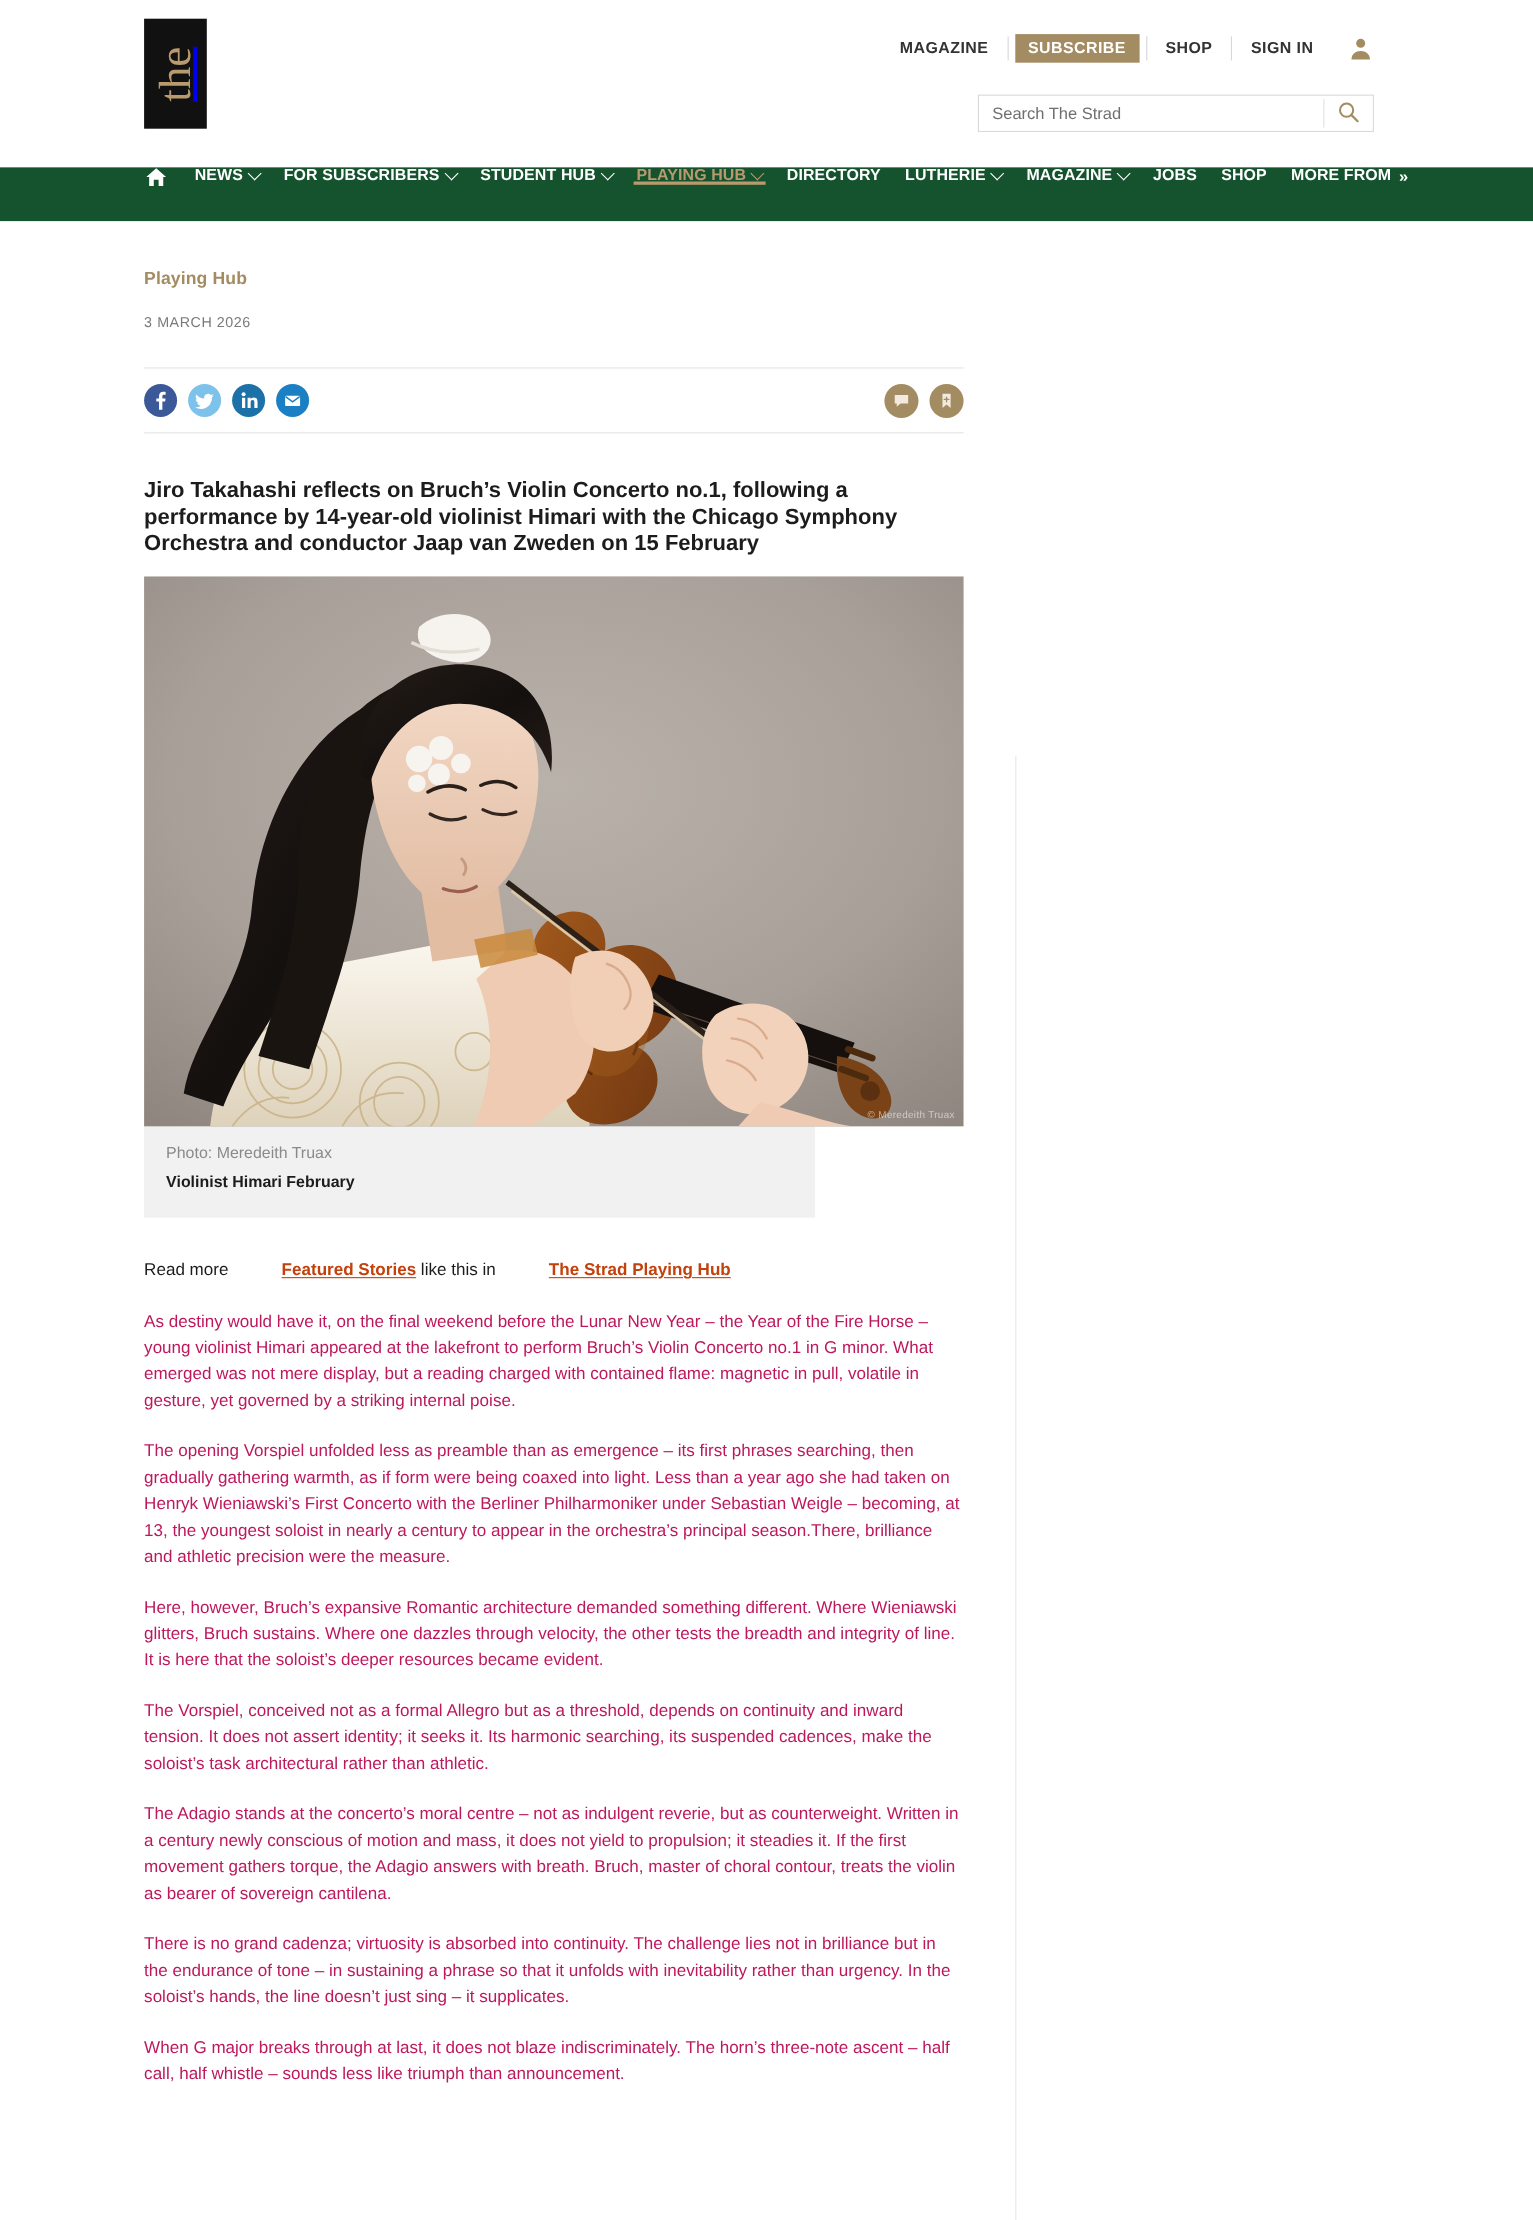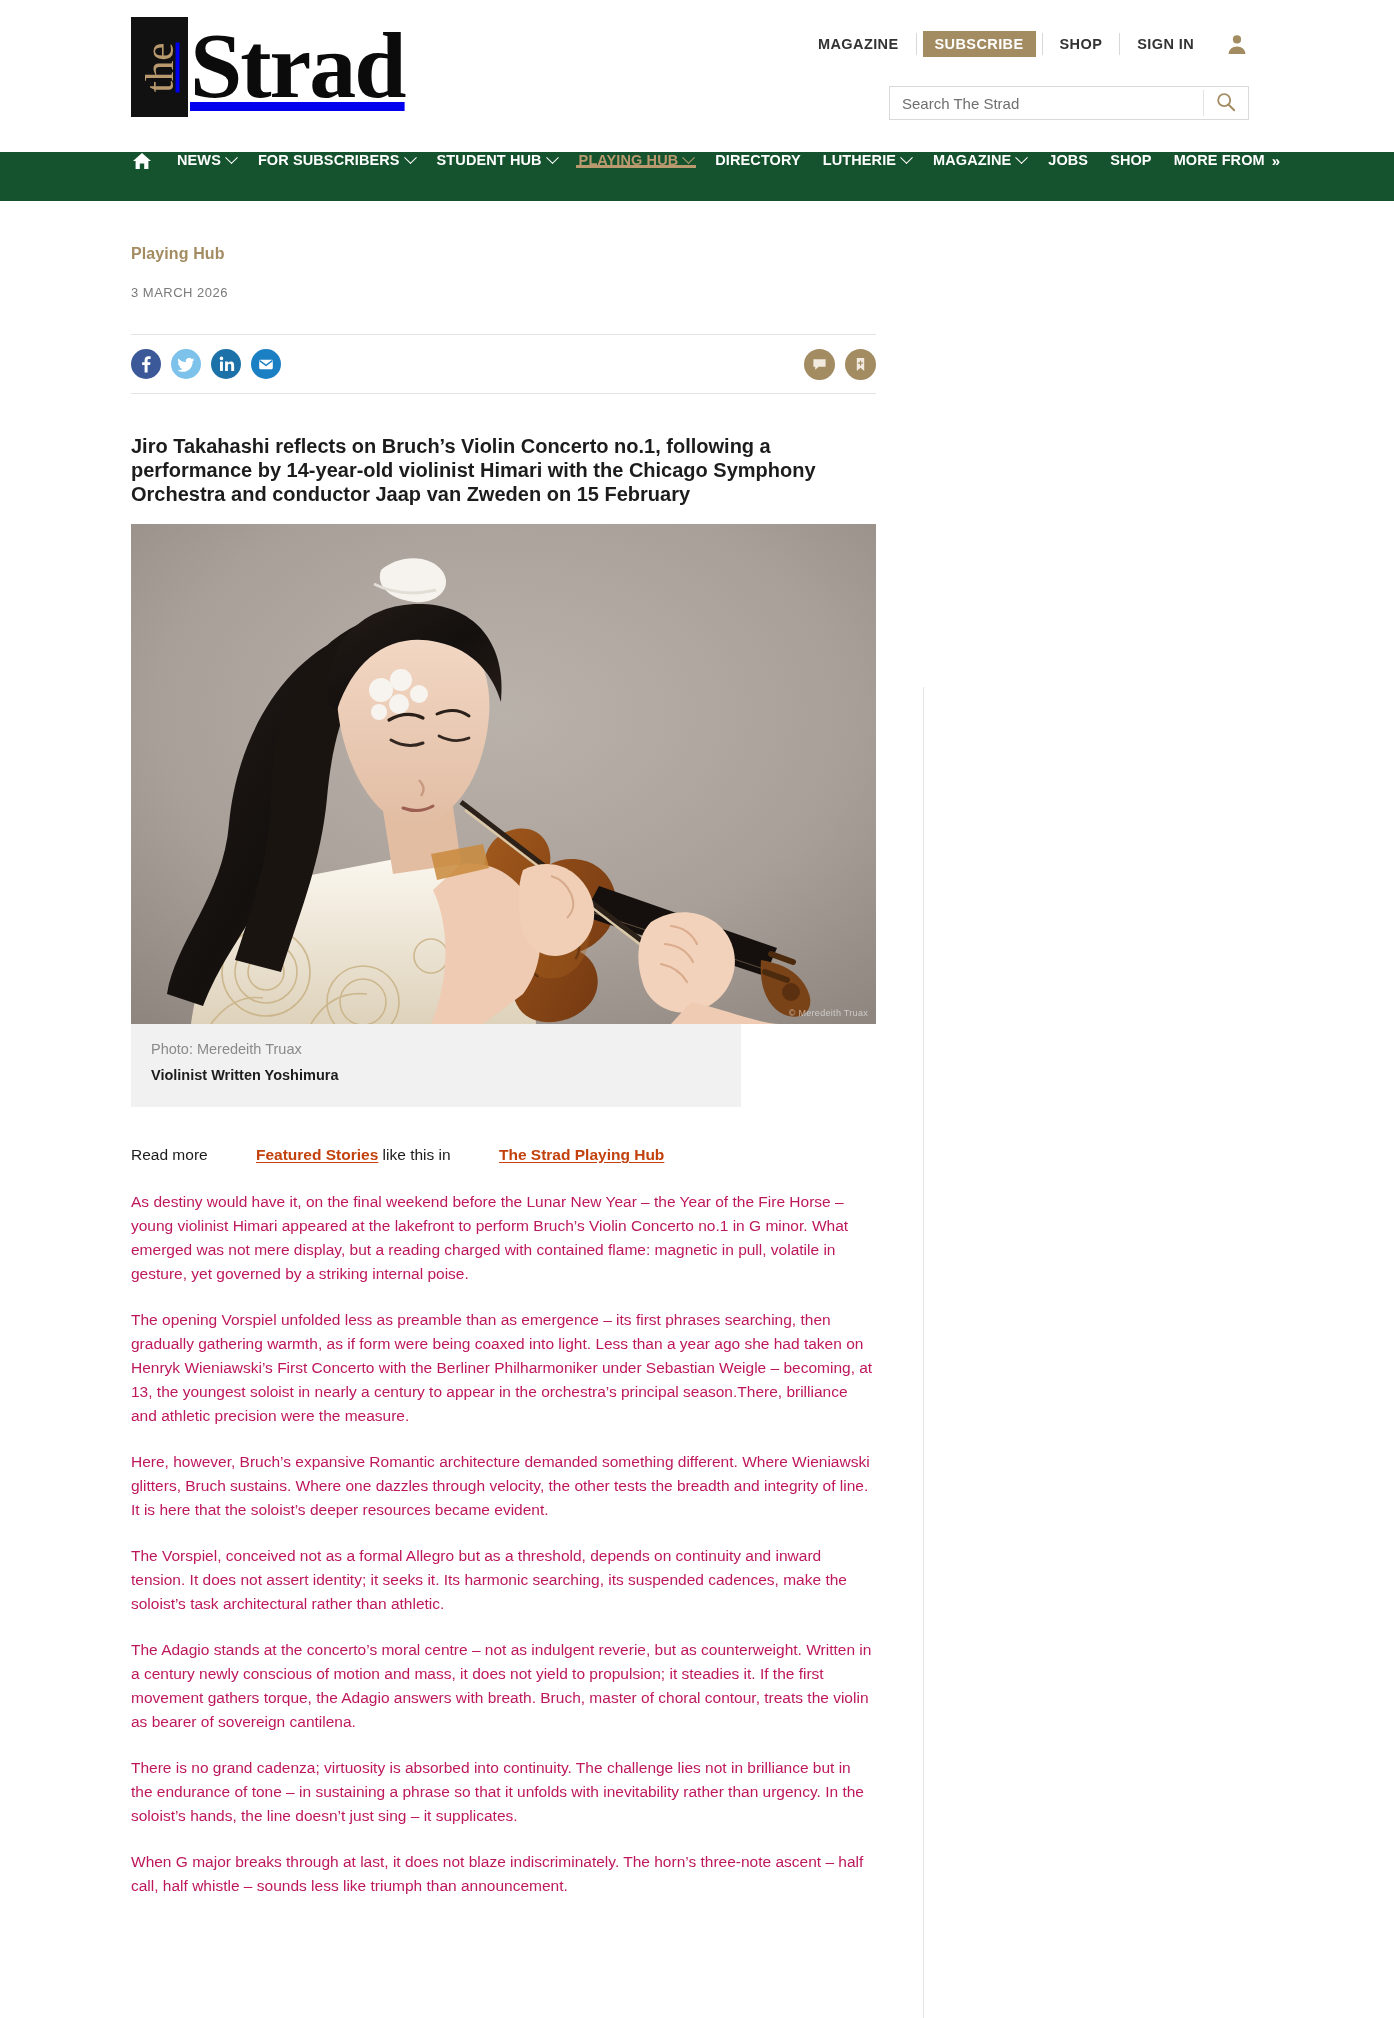"Strad" span.logo-strad { html: <span>Strad</span> -> none }
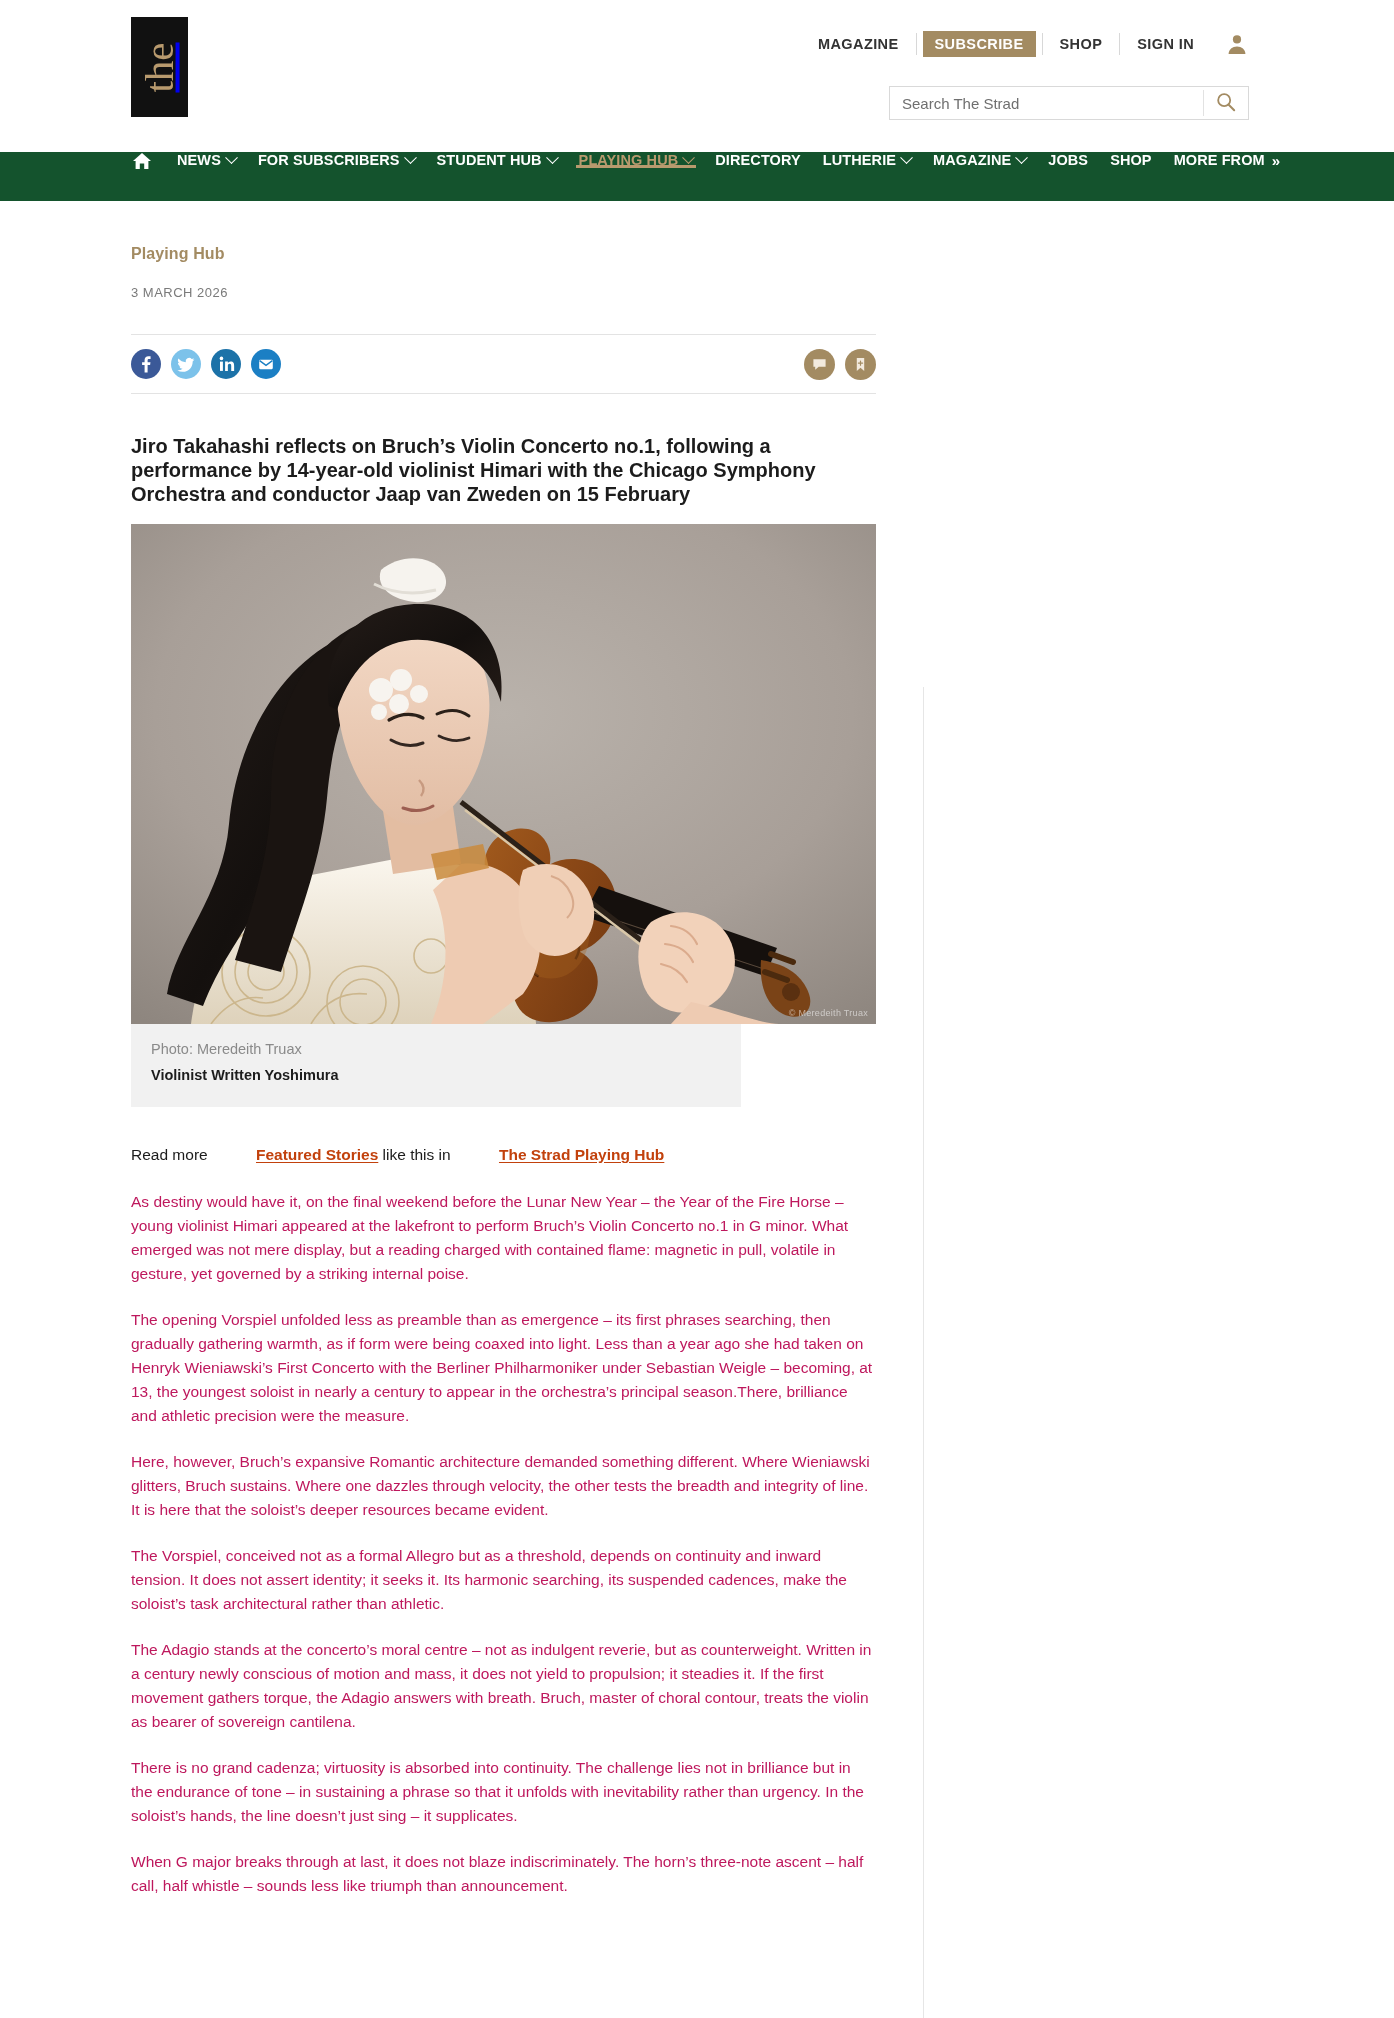"Violinist Written Yoshimura" div.capt { text: Written Yoshimura -> Himari February }
